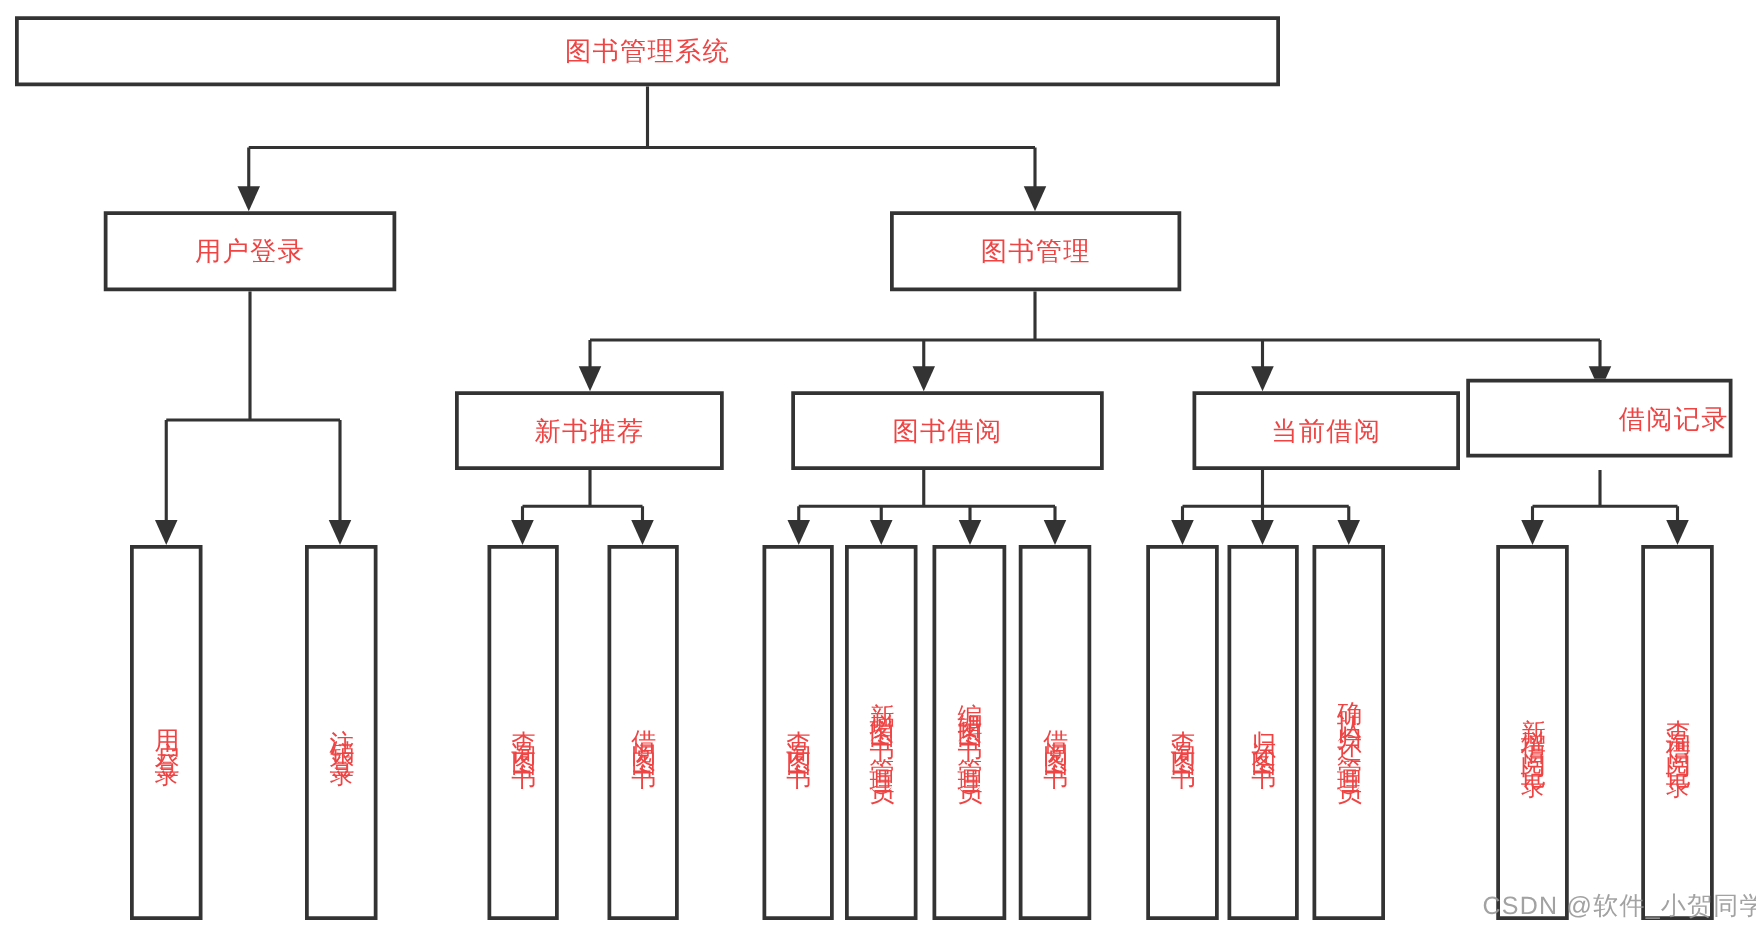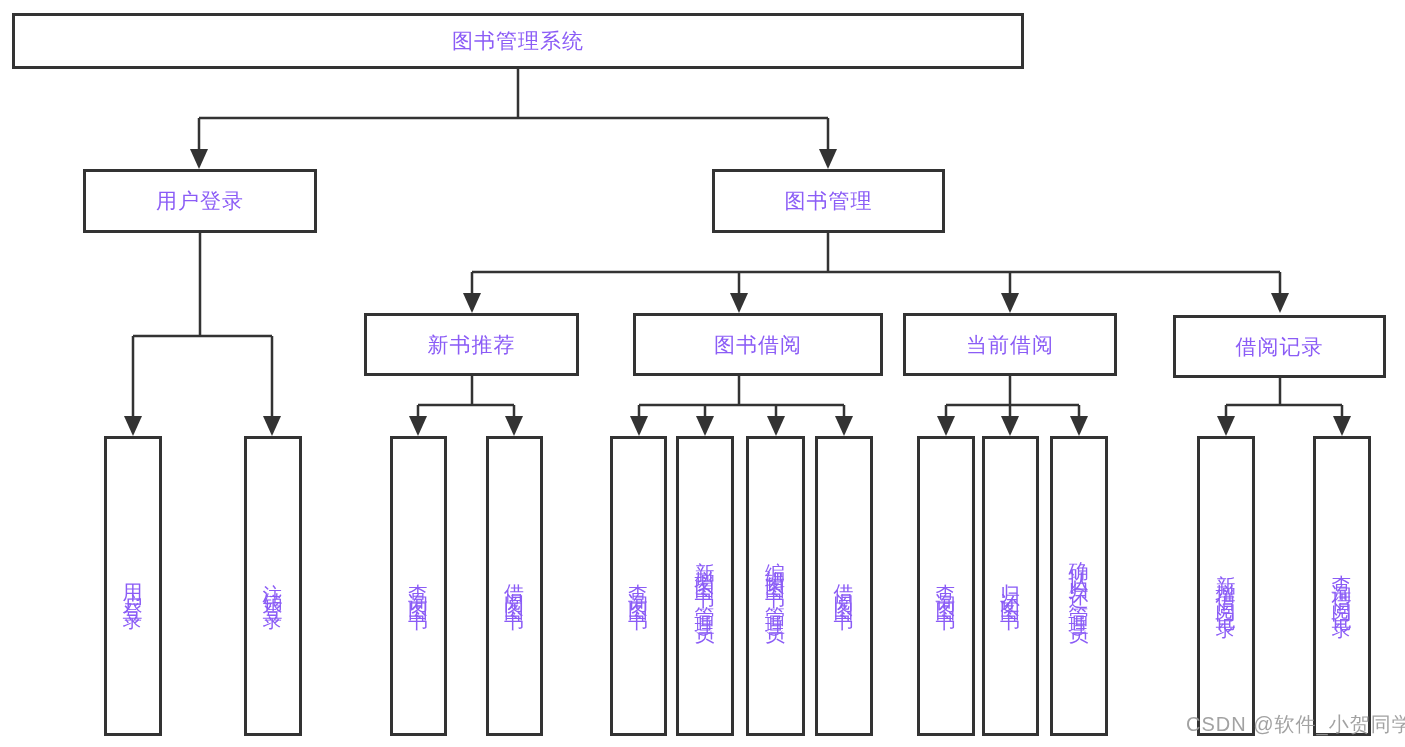"图书管理系统" .node { color: #8b5cf6 -> #ef4444 }
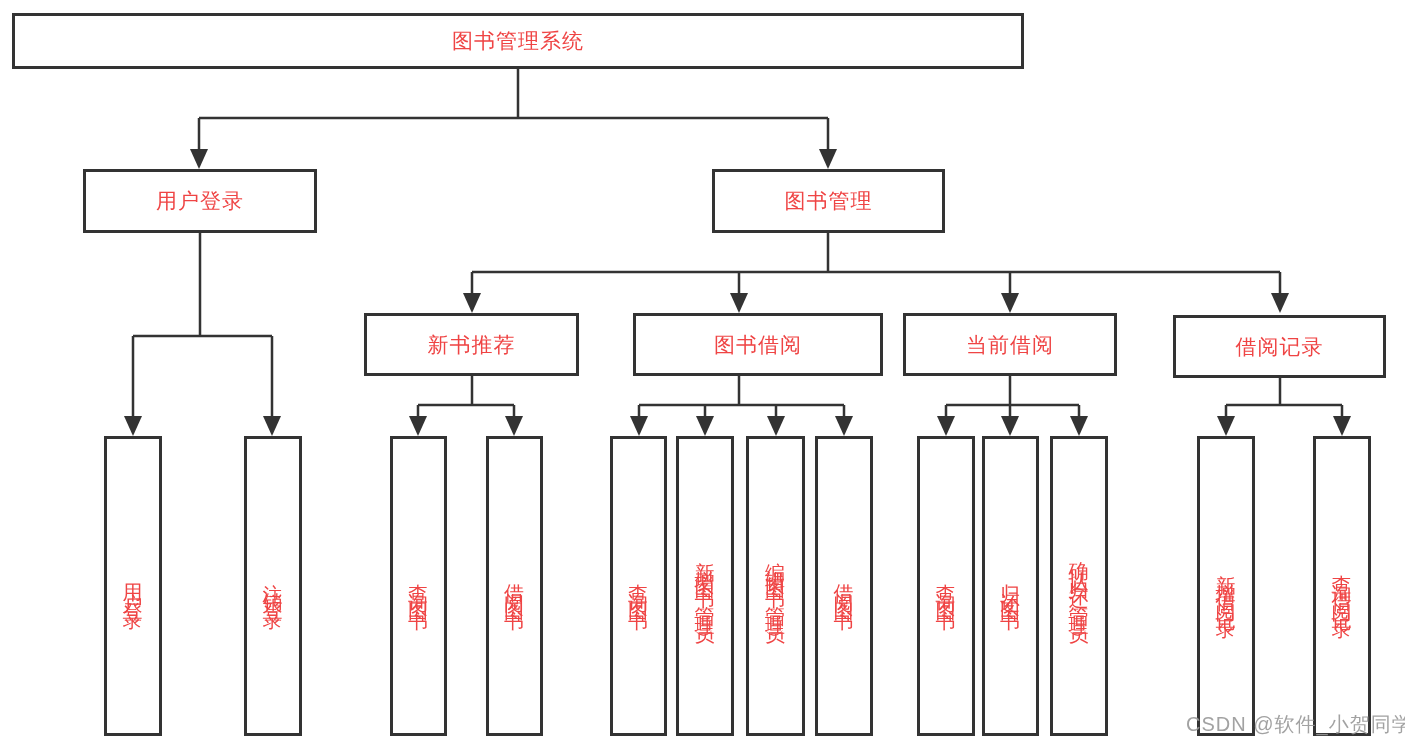"当前借阅" div.node { left: 903px -> 954px }
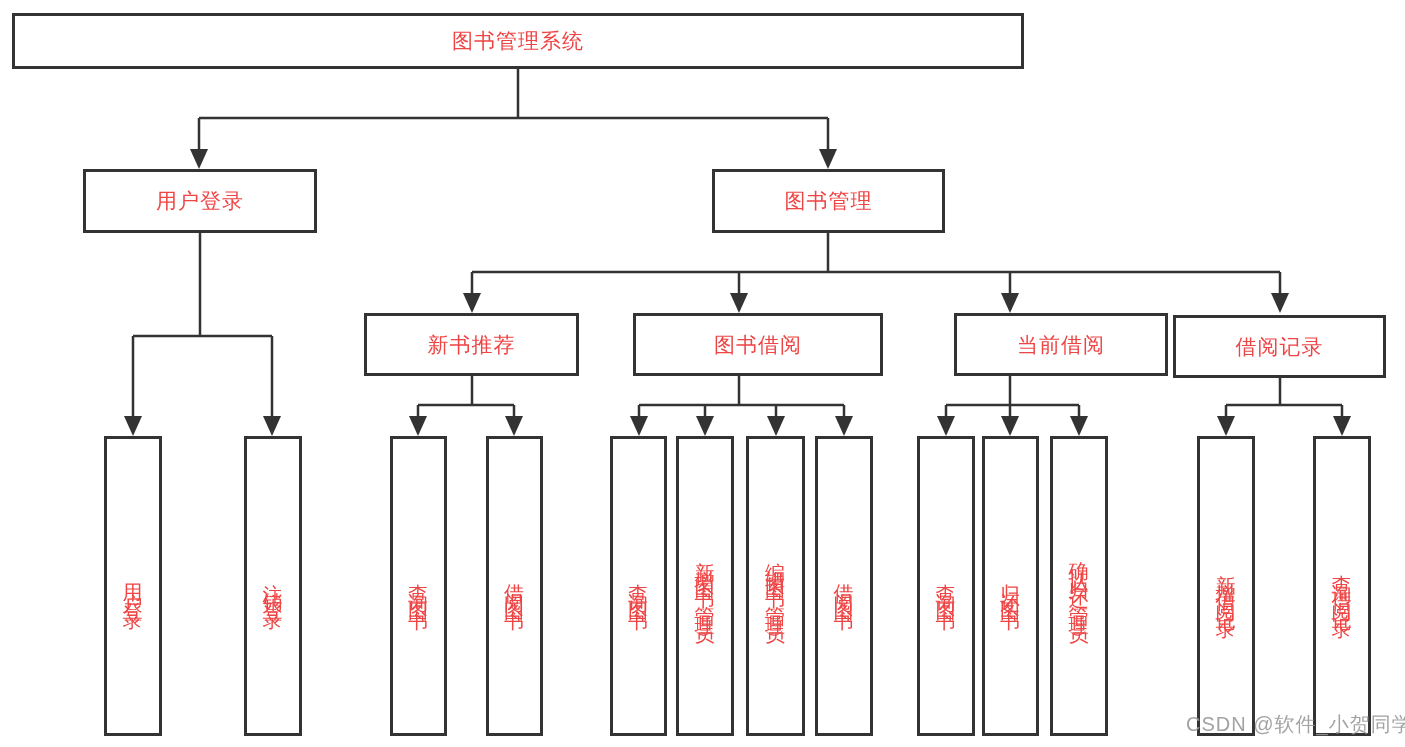"借阅记录" div.node { justify-content: none -> flex-end; top: 315px -> 303px }
